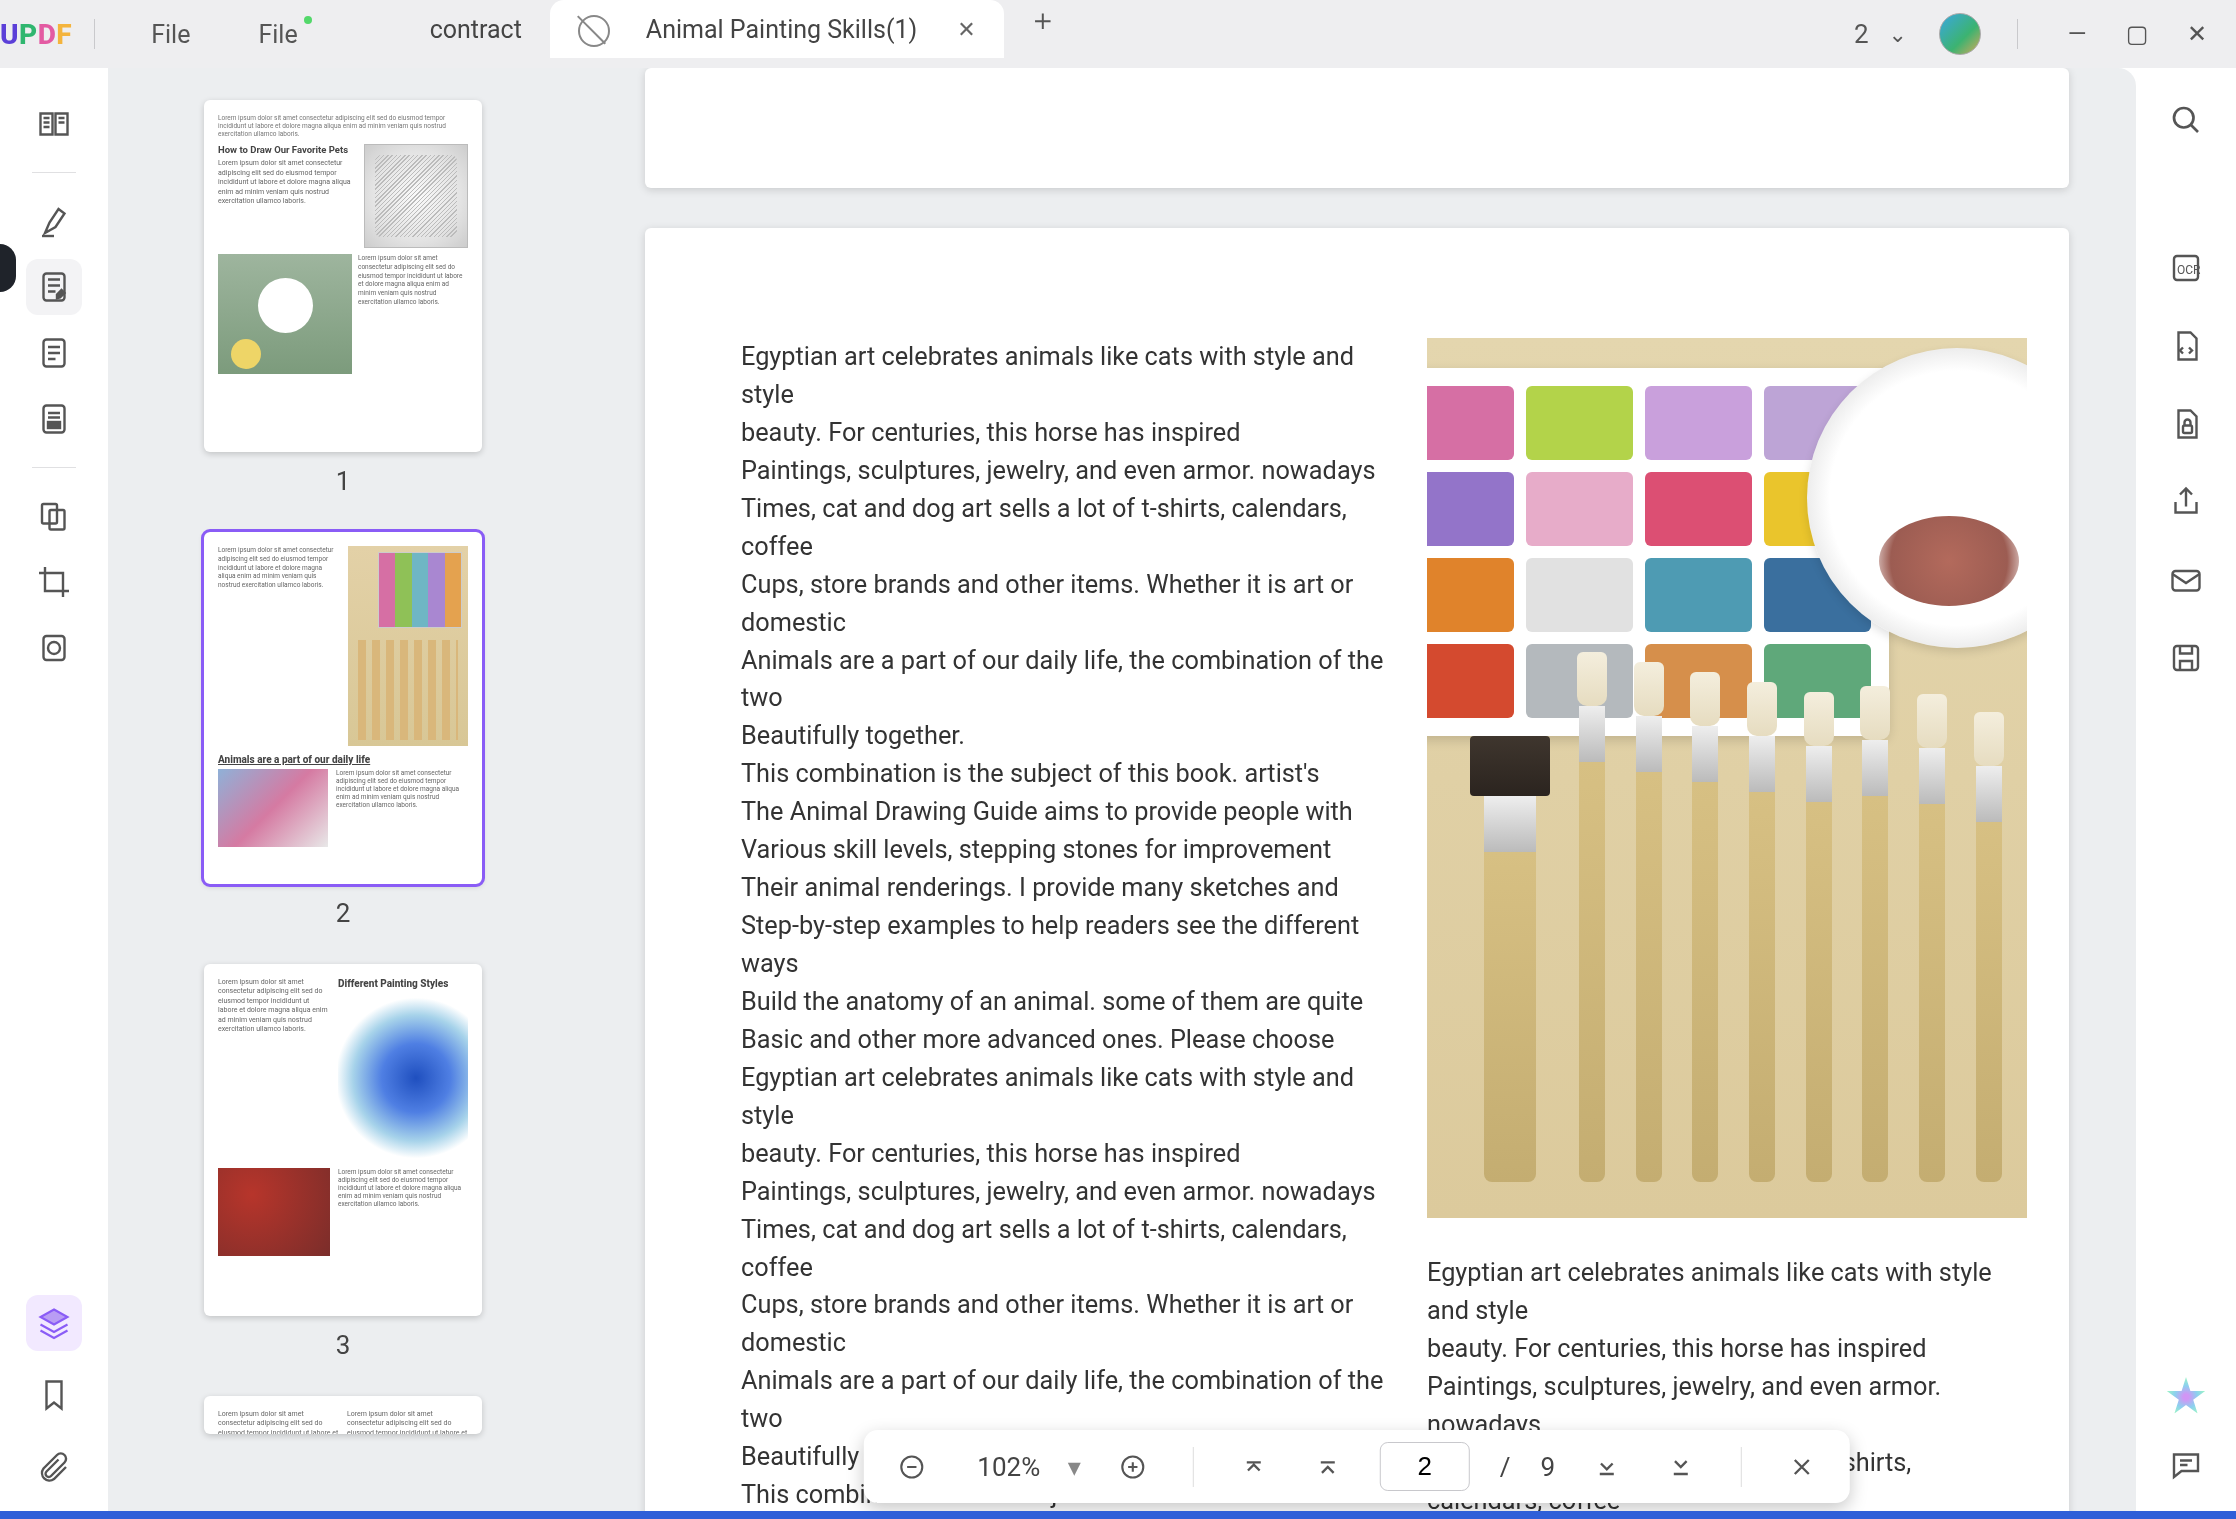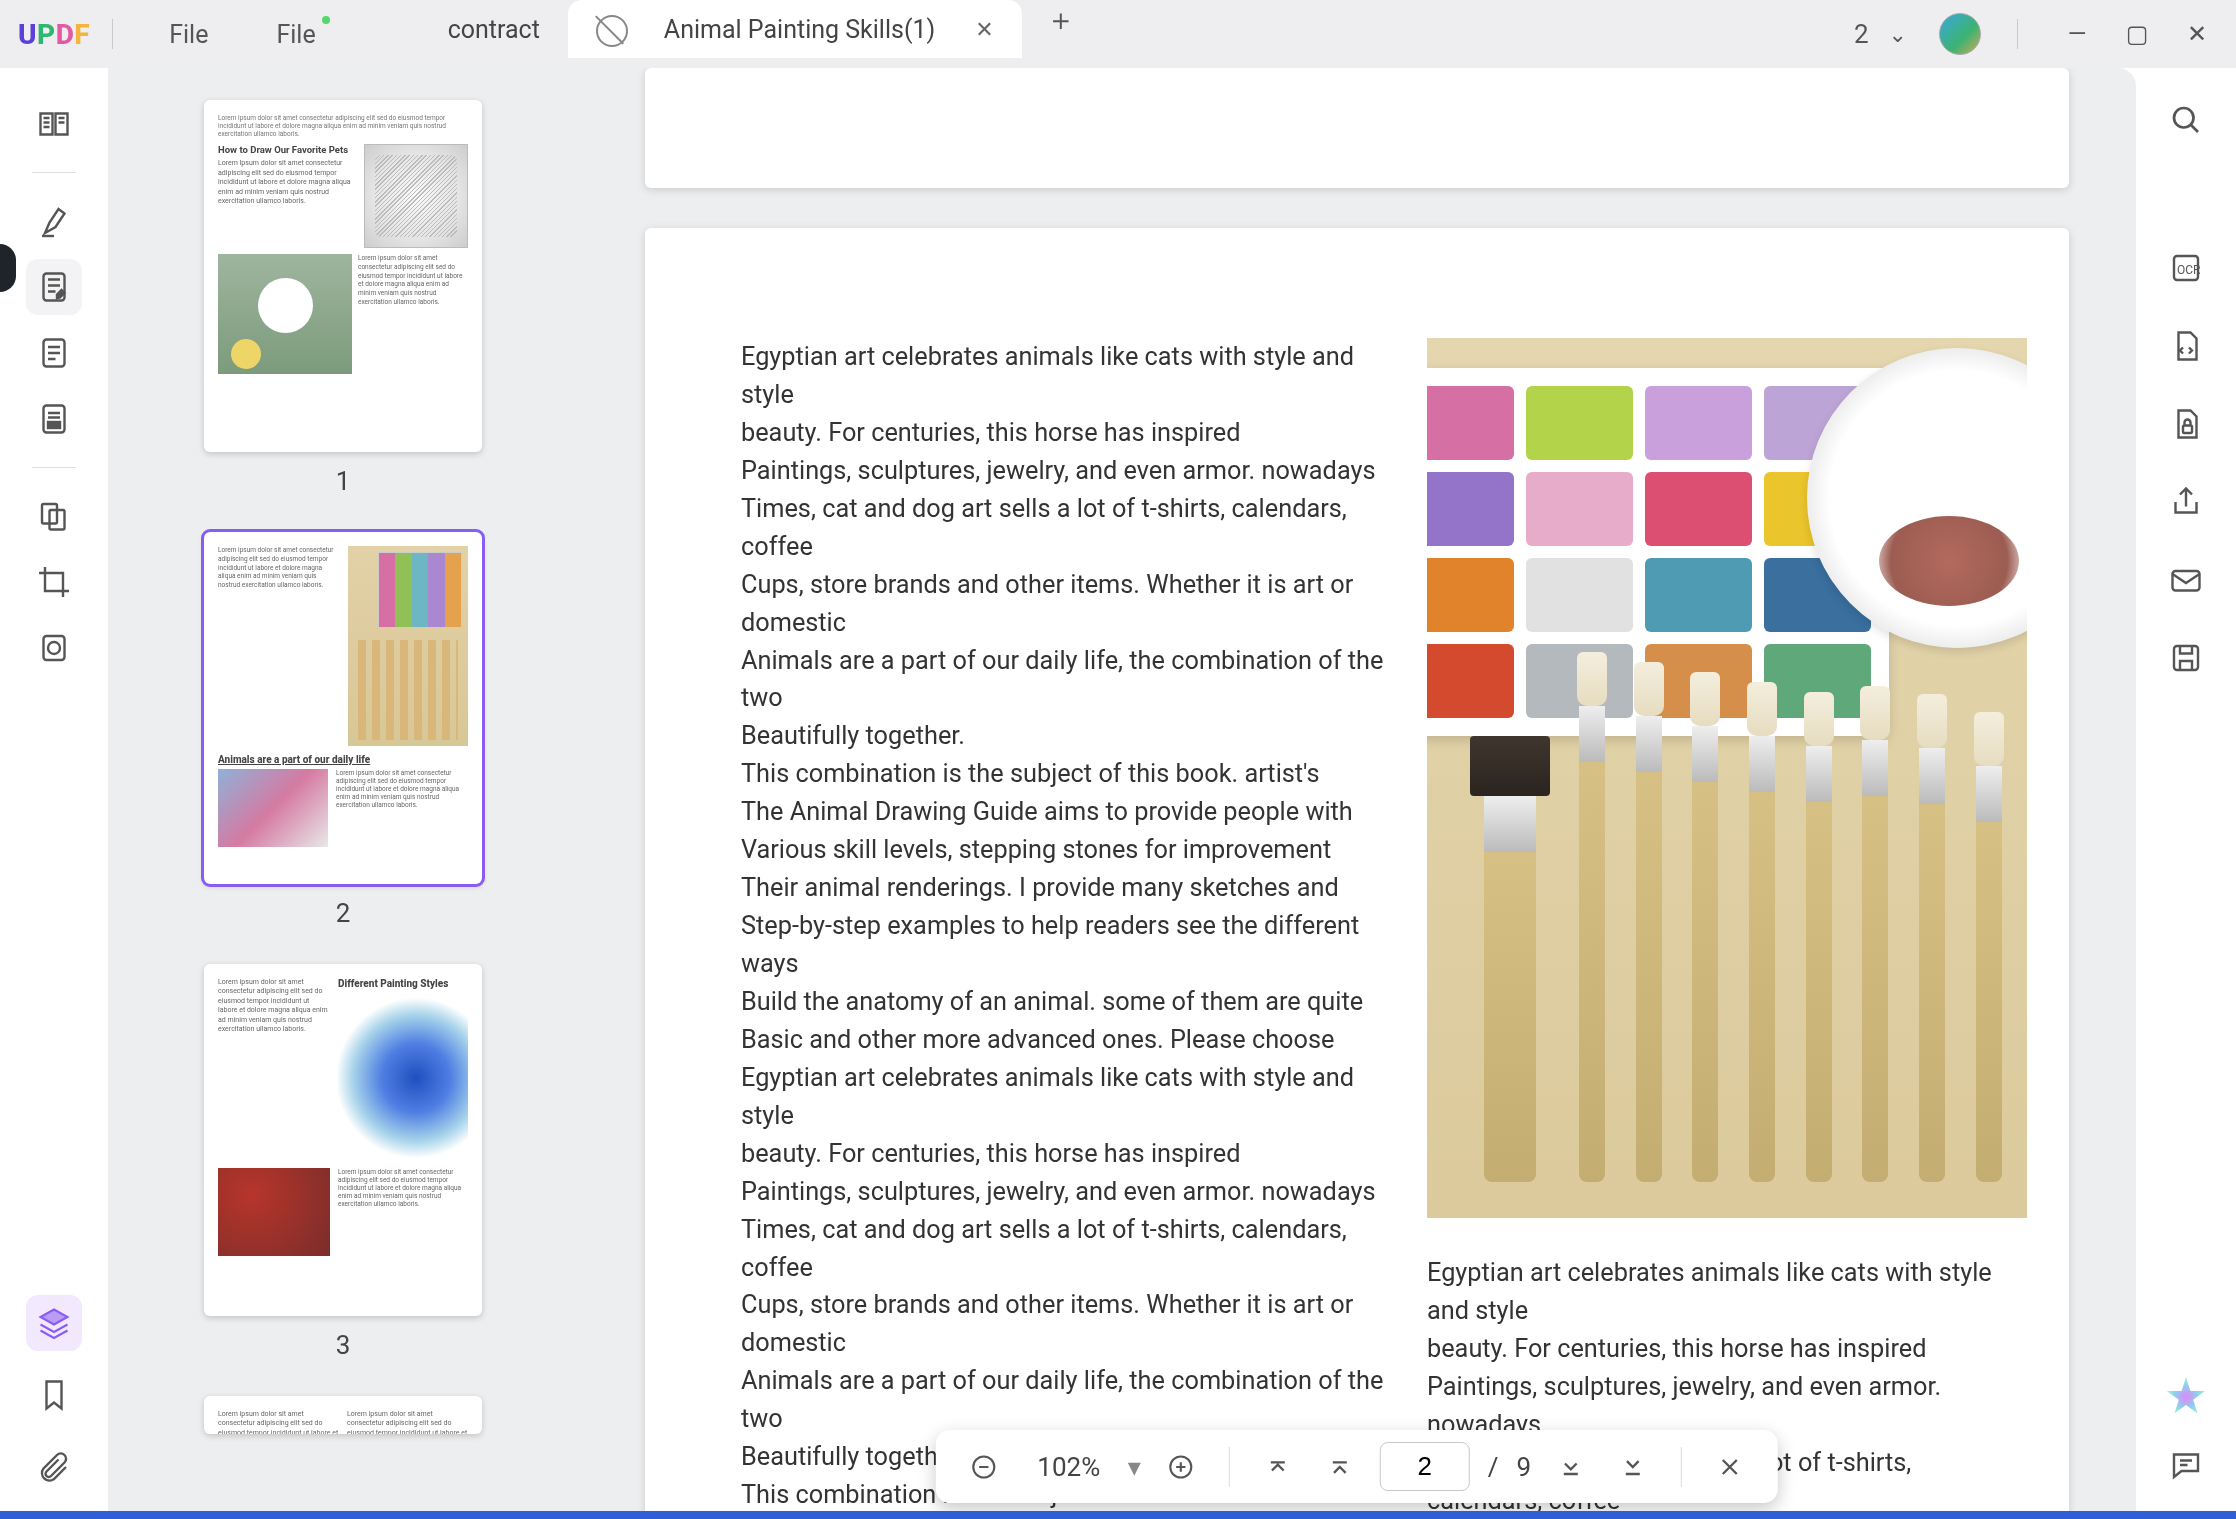"UPDF" .logo { margin-left: 18px -> none }
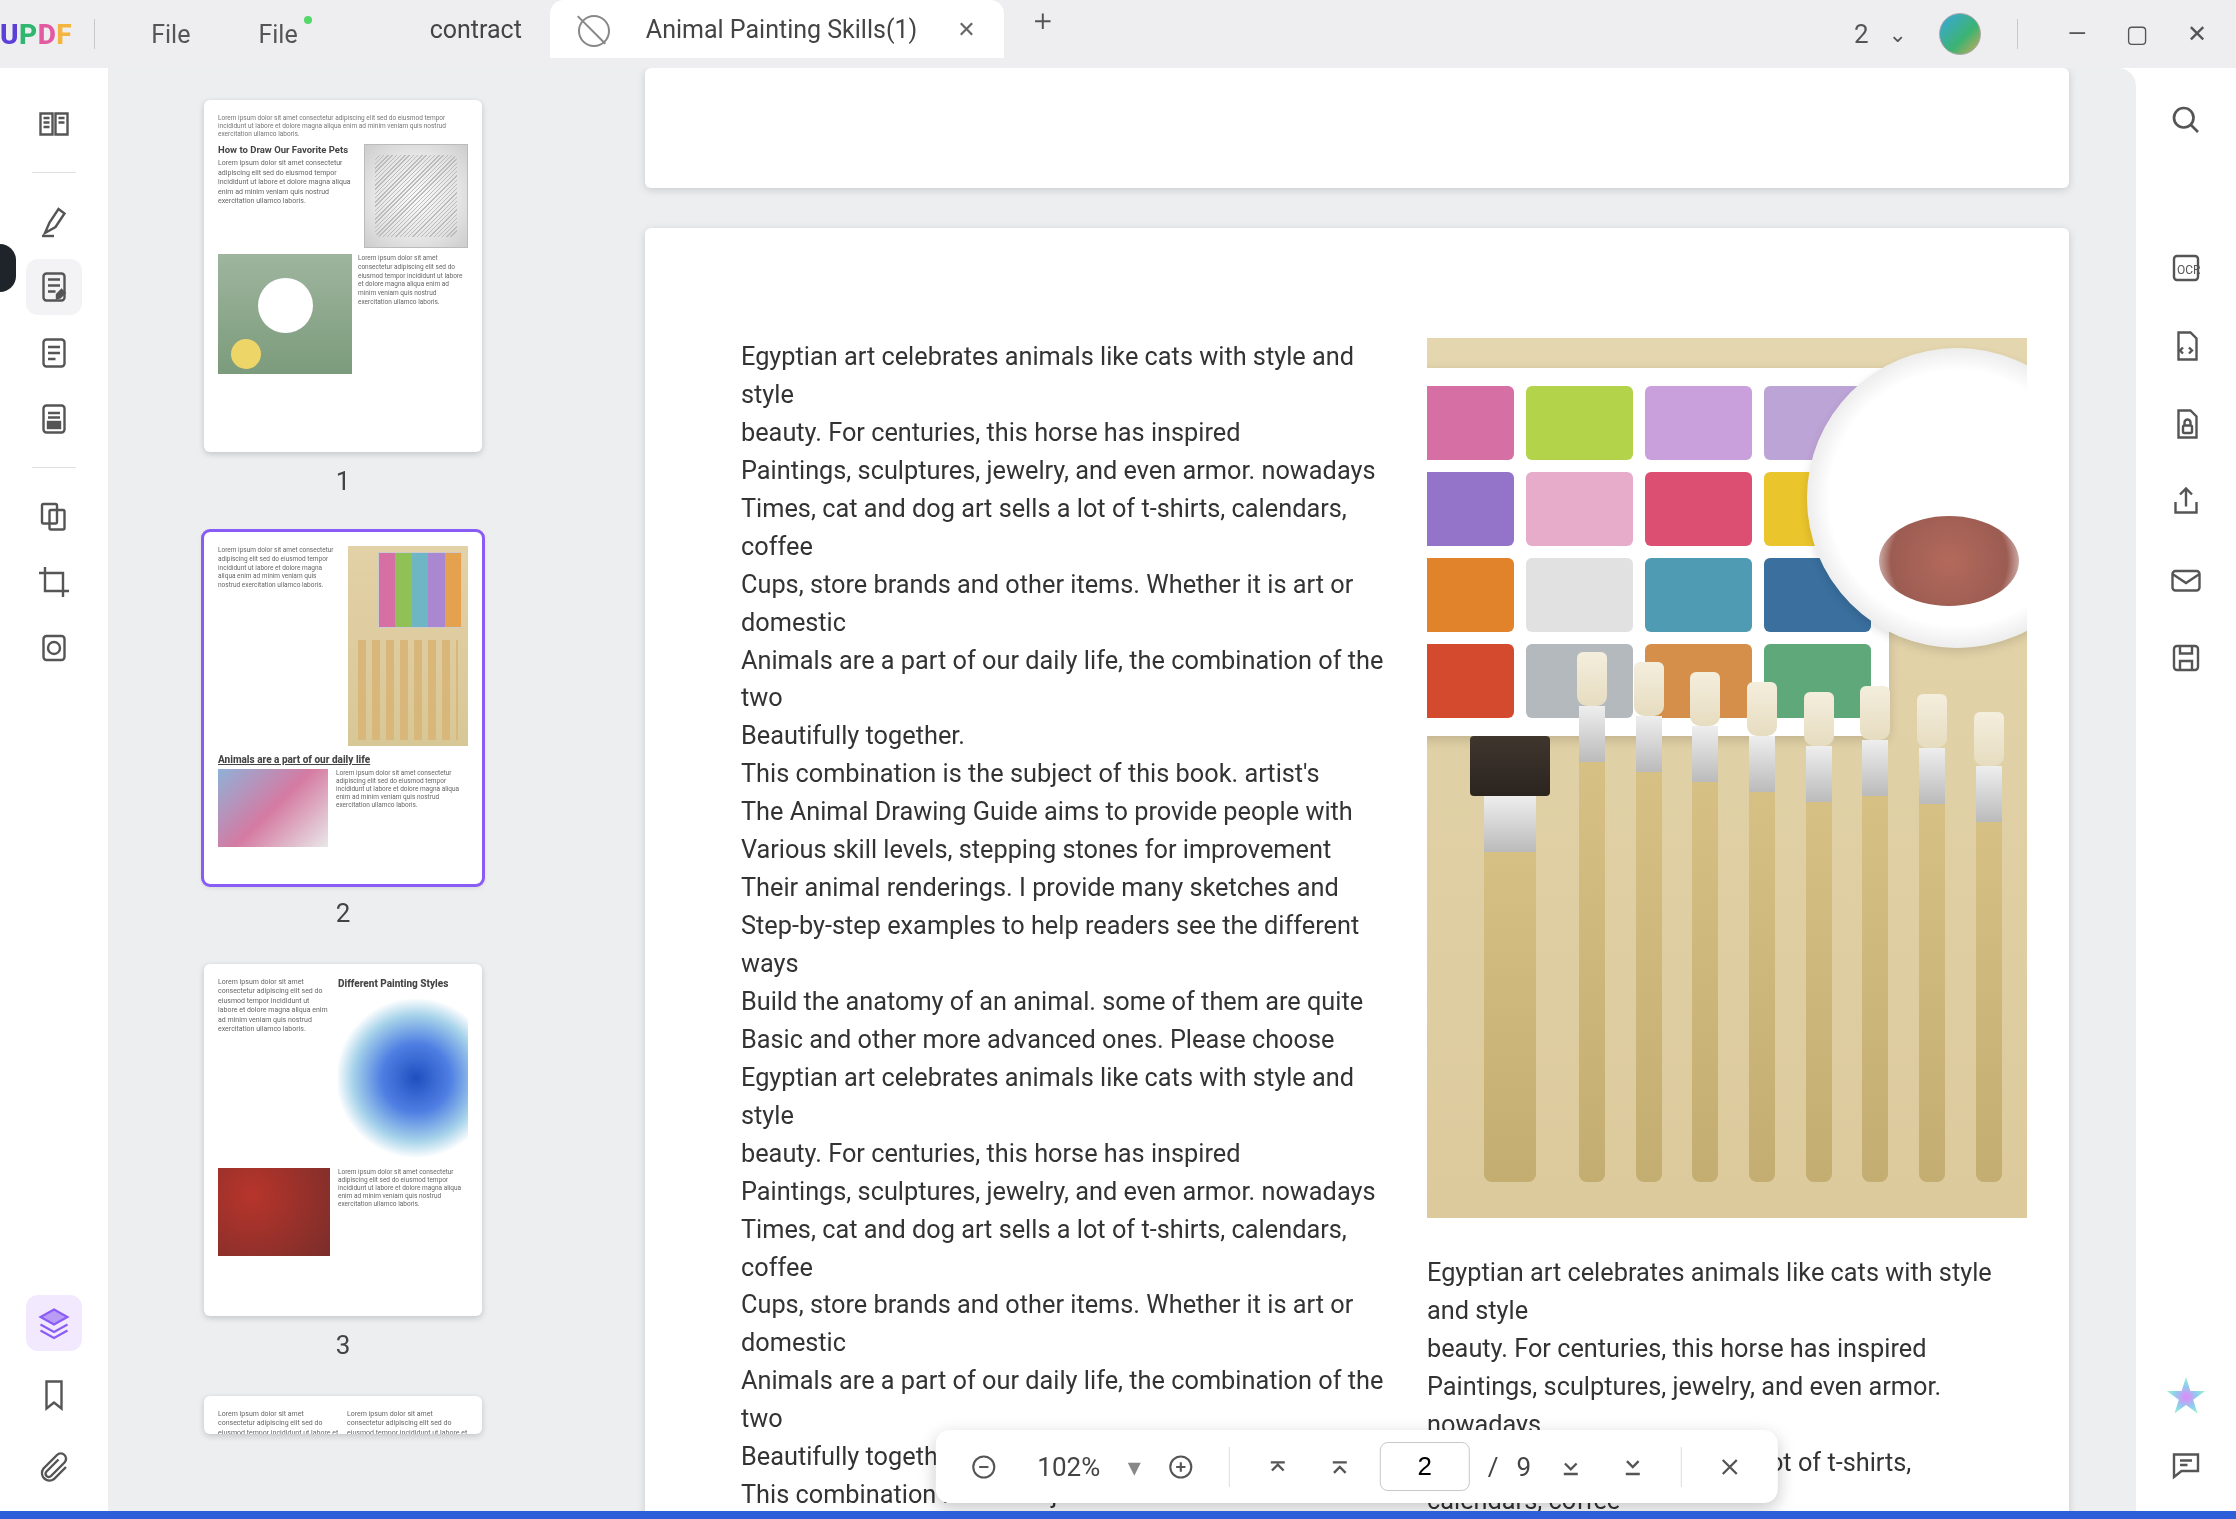"102%" .nav-bar { gap: 18px -> 30px }
